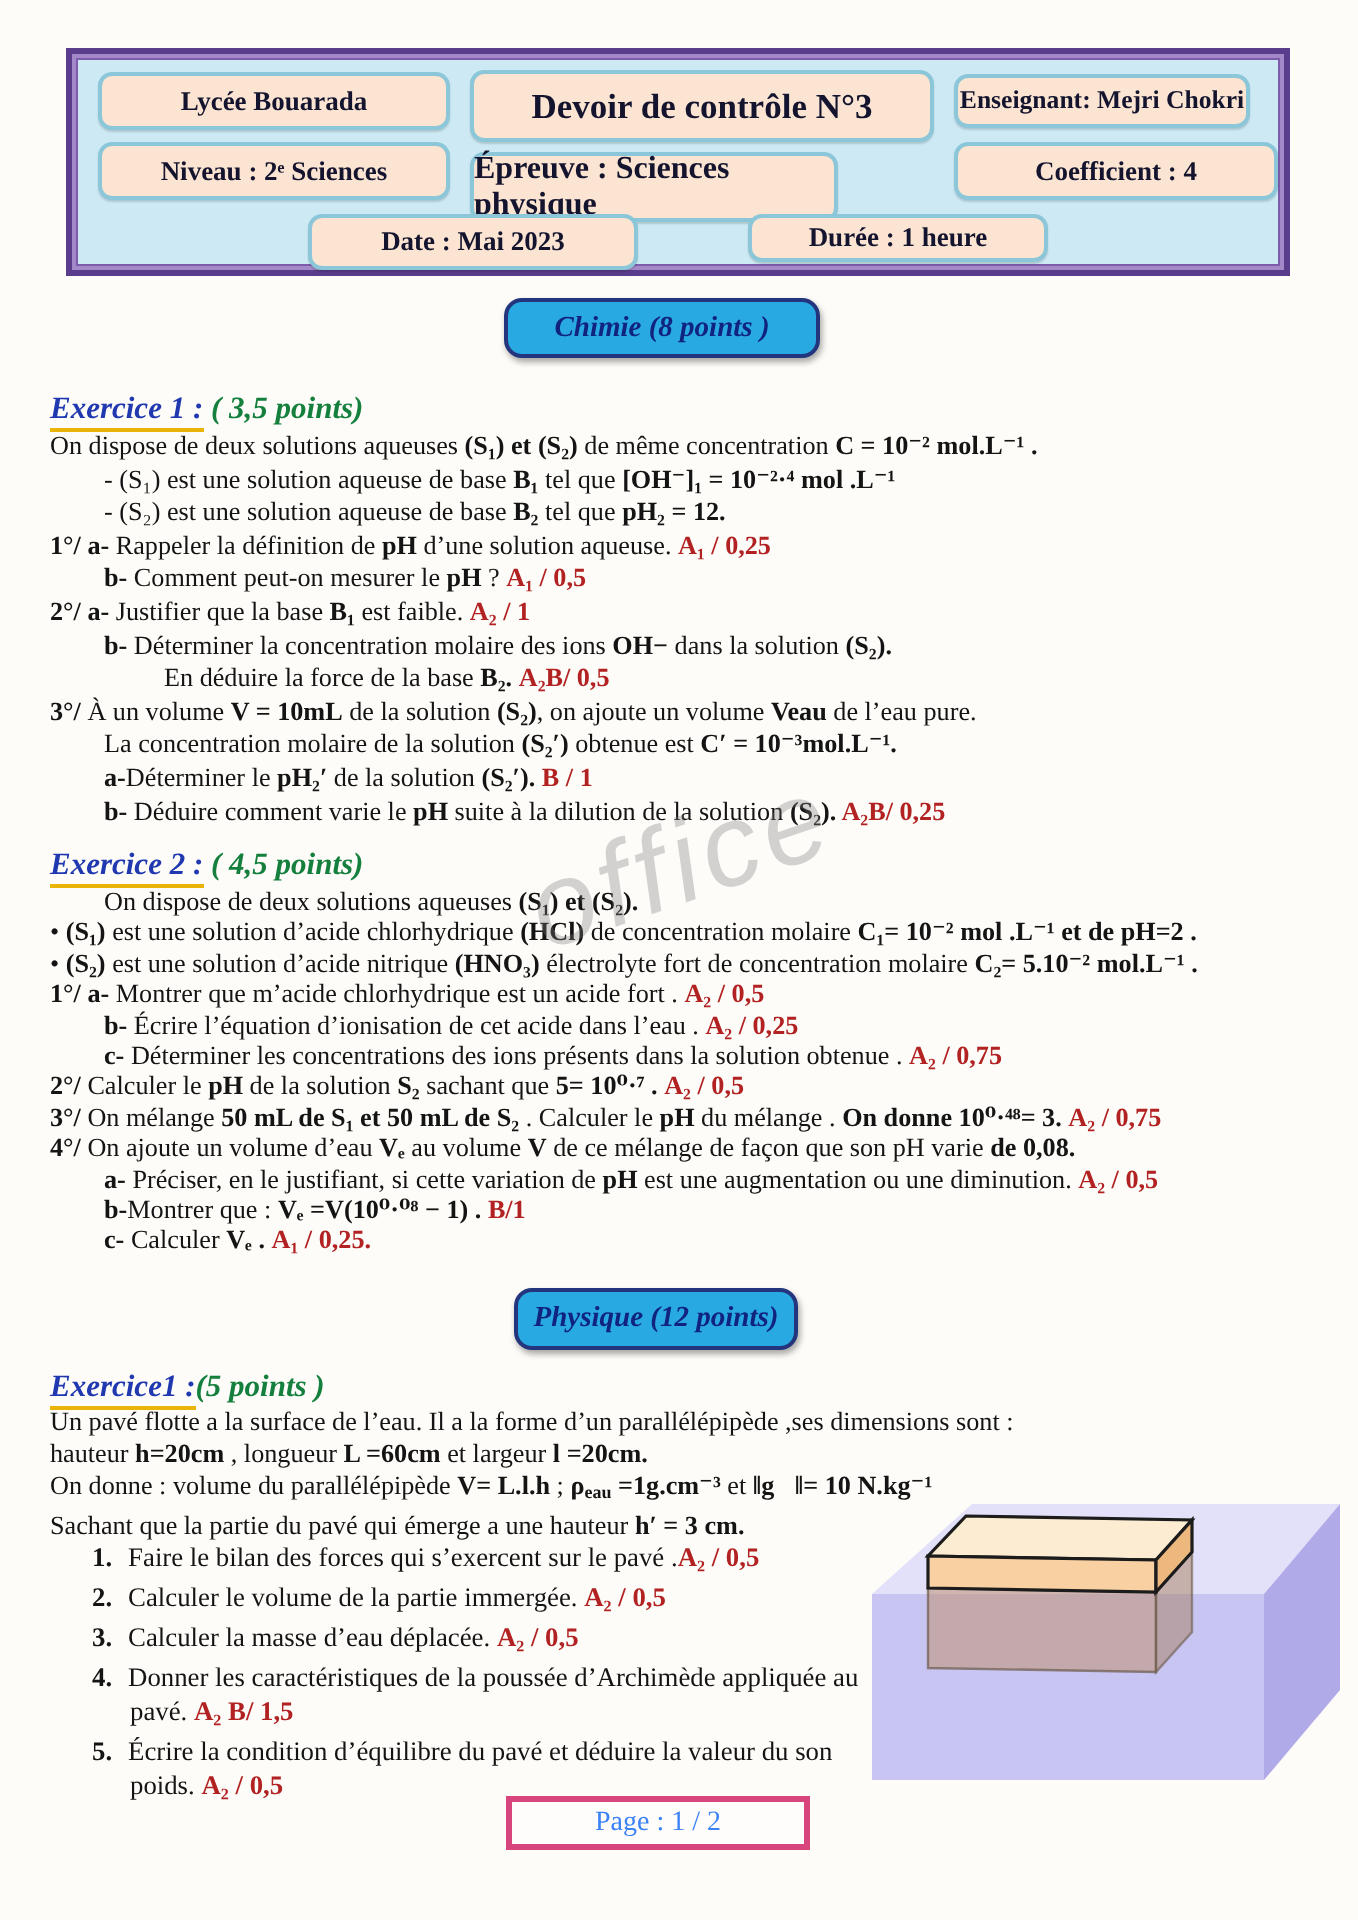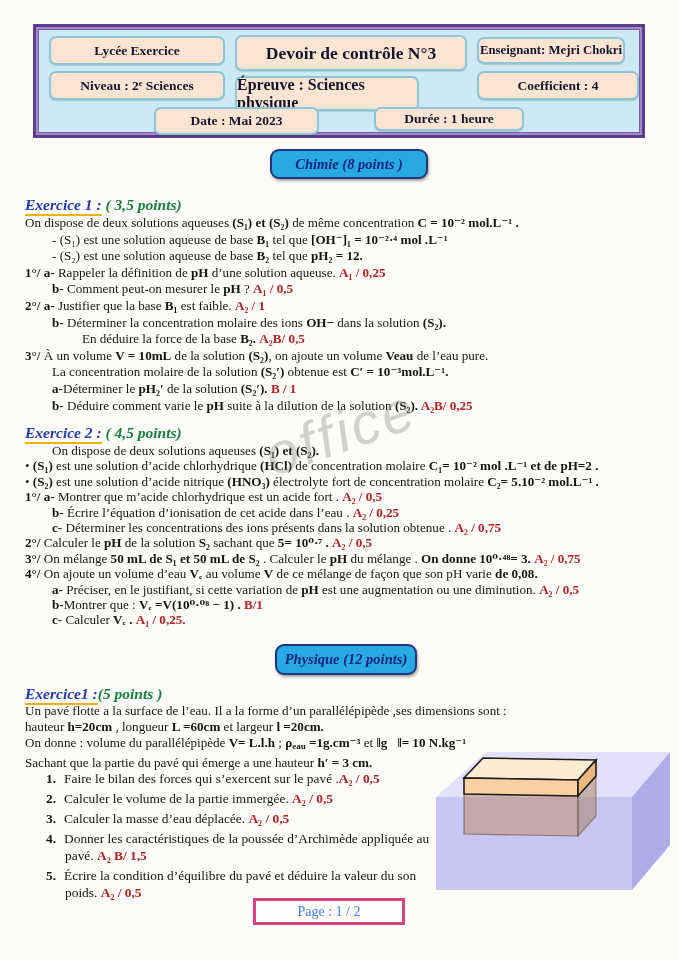"Lycée Exercice" div.cell { text: Exercice -> Bouarada }
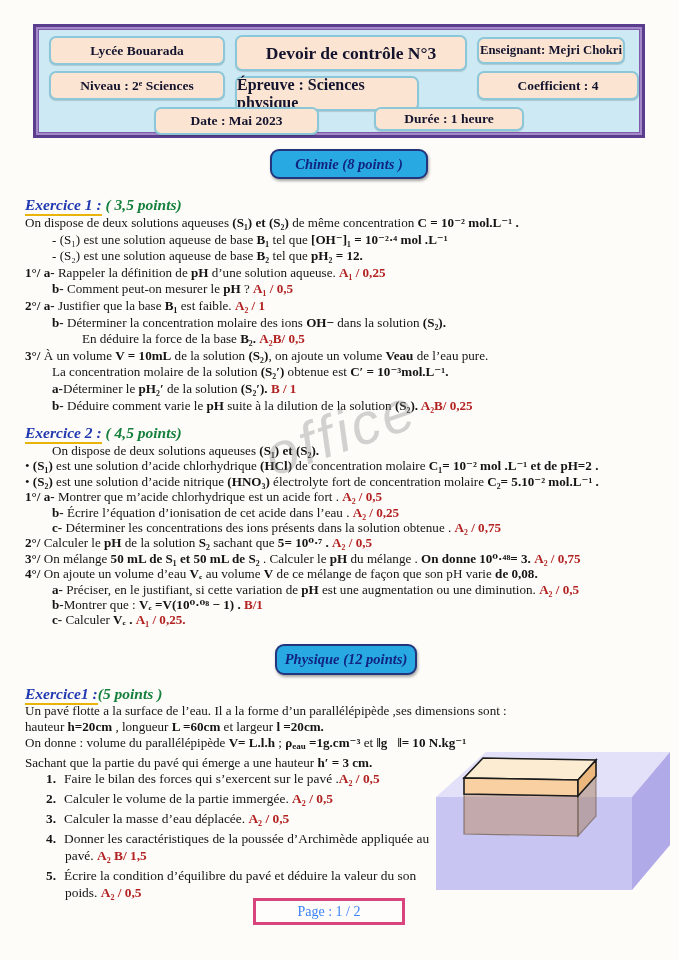"Chimie (8 points )" .badge { margin-left: 18px -> none }
